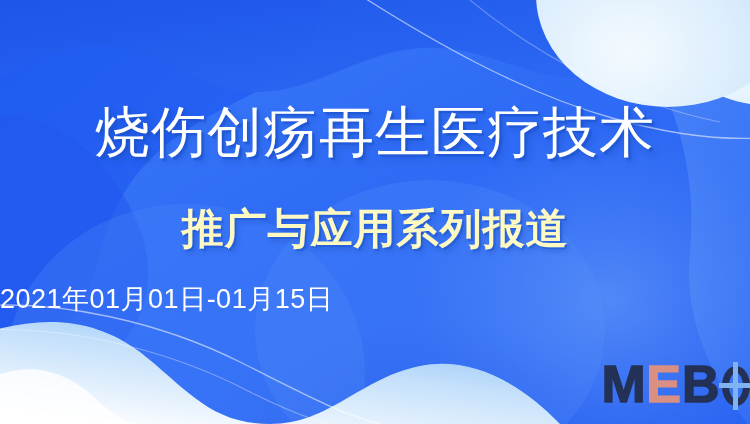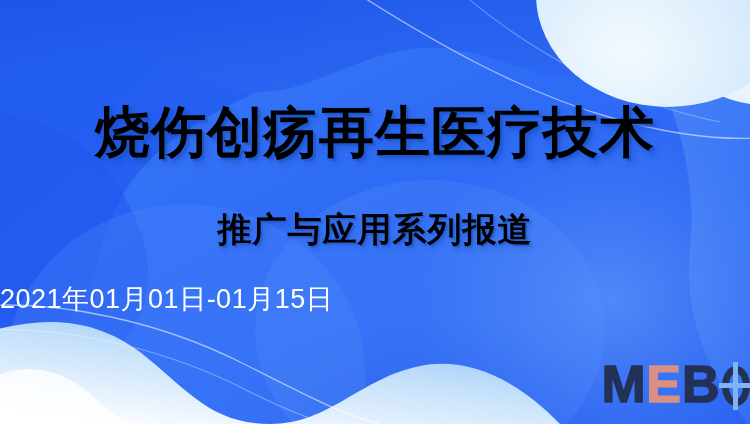"烧伤创疡再生医疗技术" #main-title { color: #000000 -> #ffffff; font-weight: 700 -> 400 }
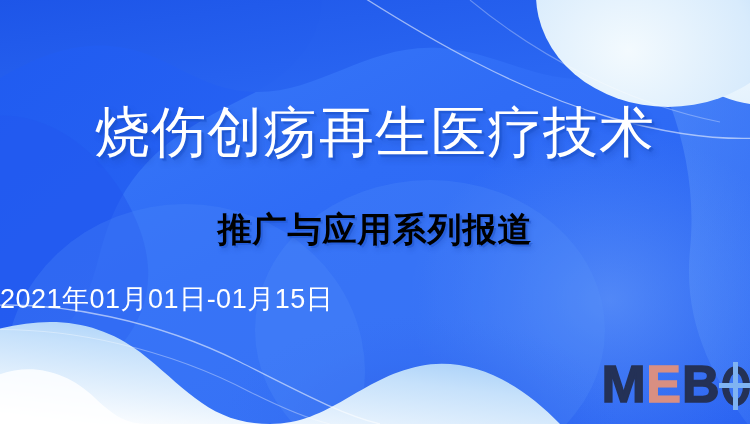"推广与应用系列报道" #sub-title { color: #000000 -> #fef9c3; font-size: 34px -> 42px }
